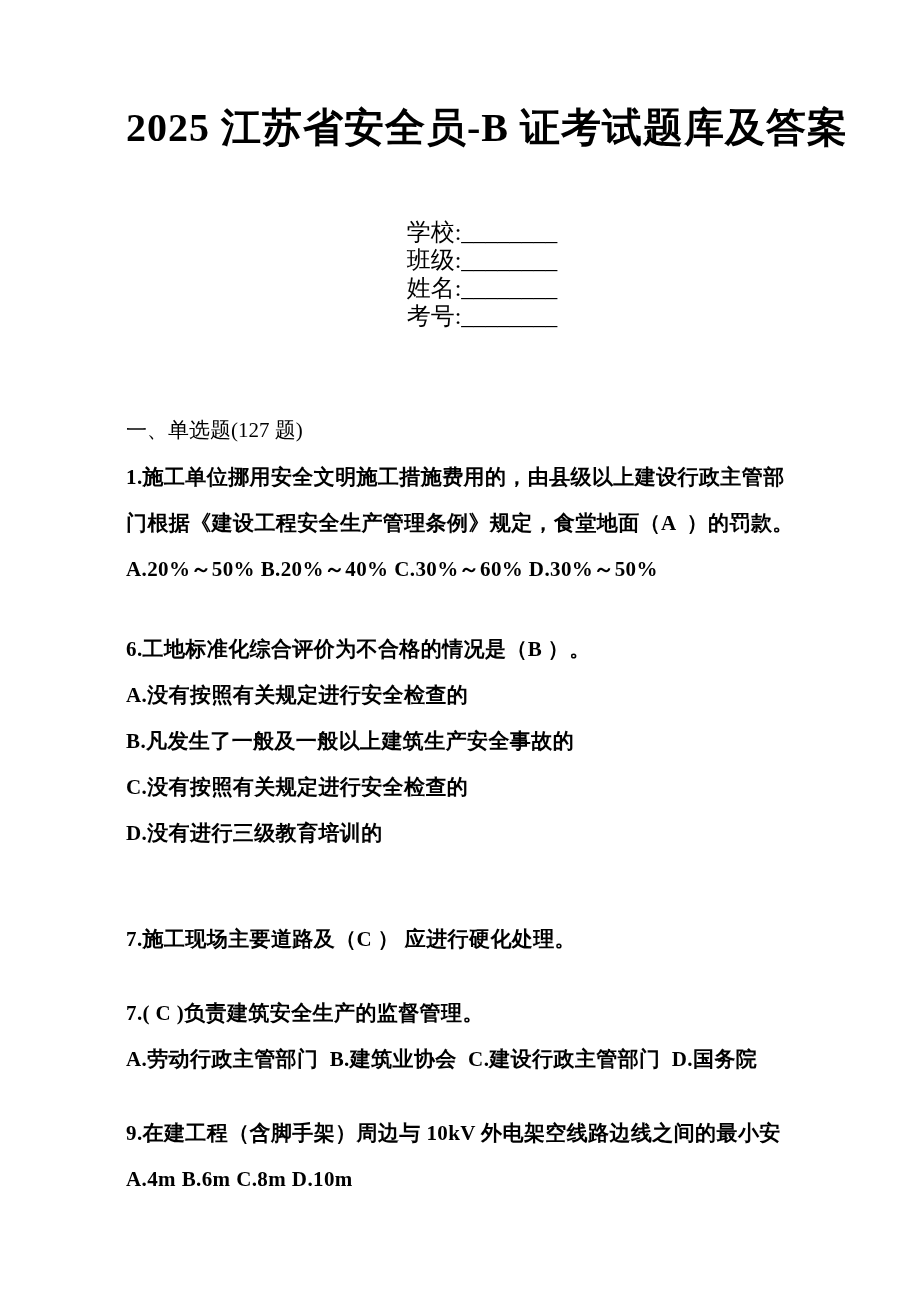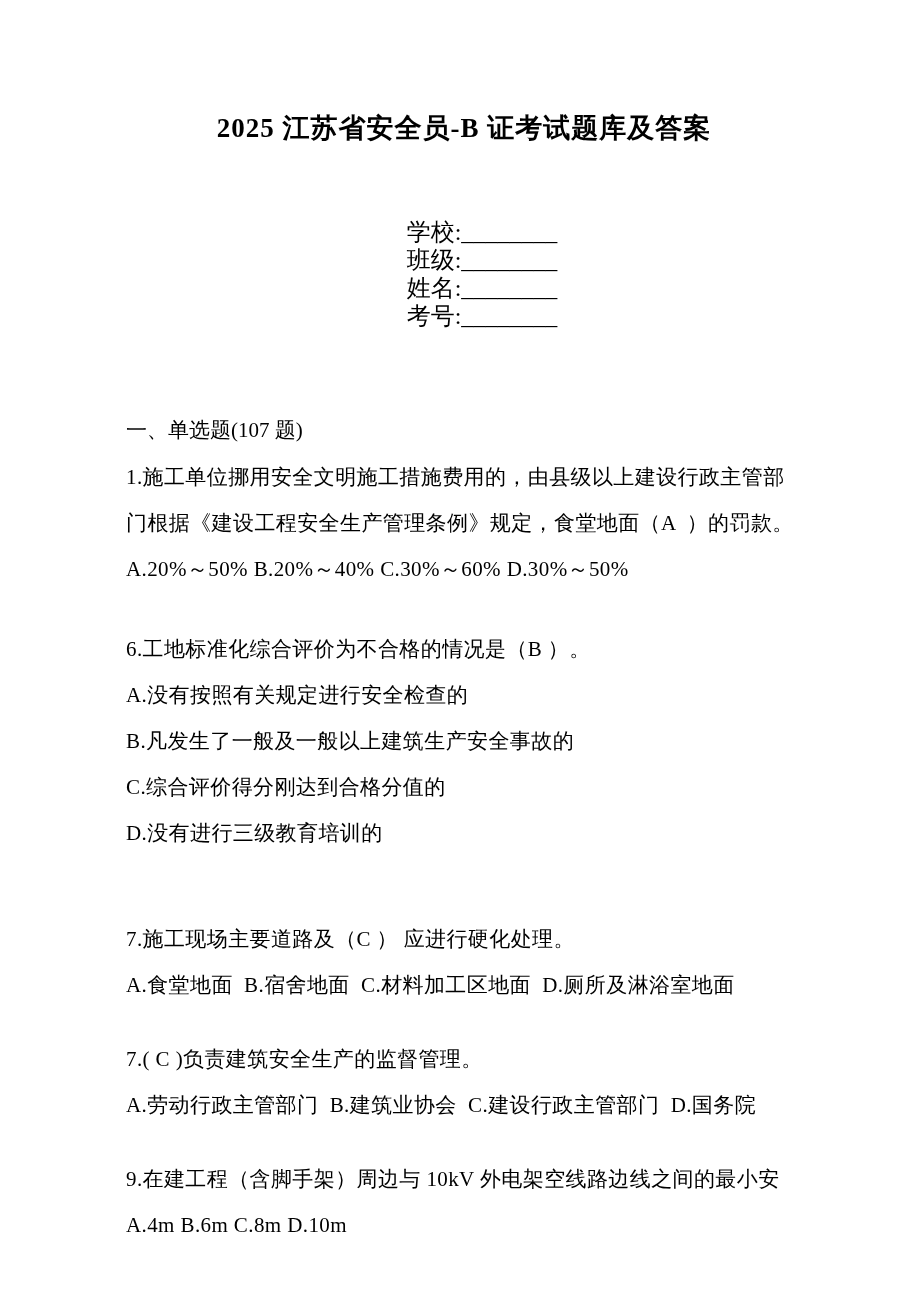"2025 江苏省安全员-B 证考试题库及答案" .doc-title { font-size: 27px -> 40px }
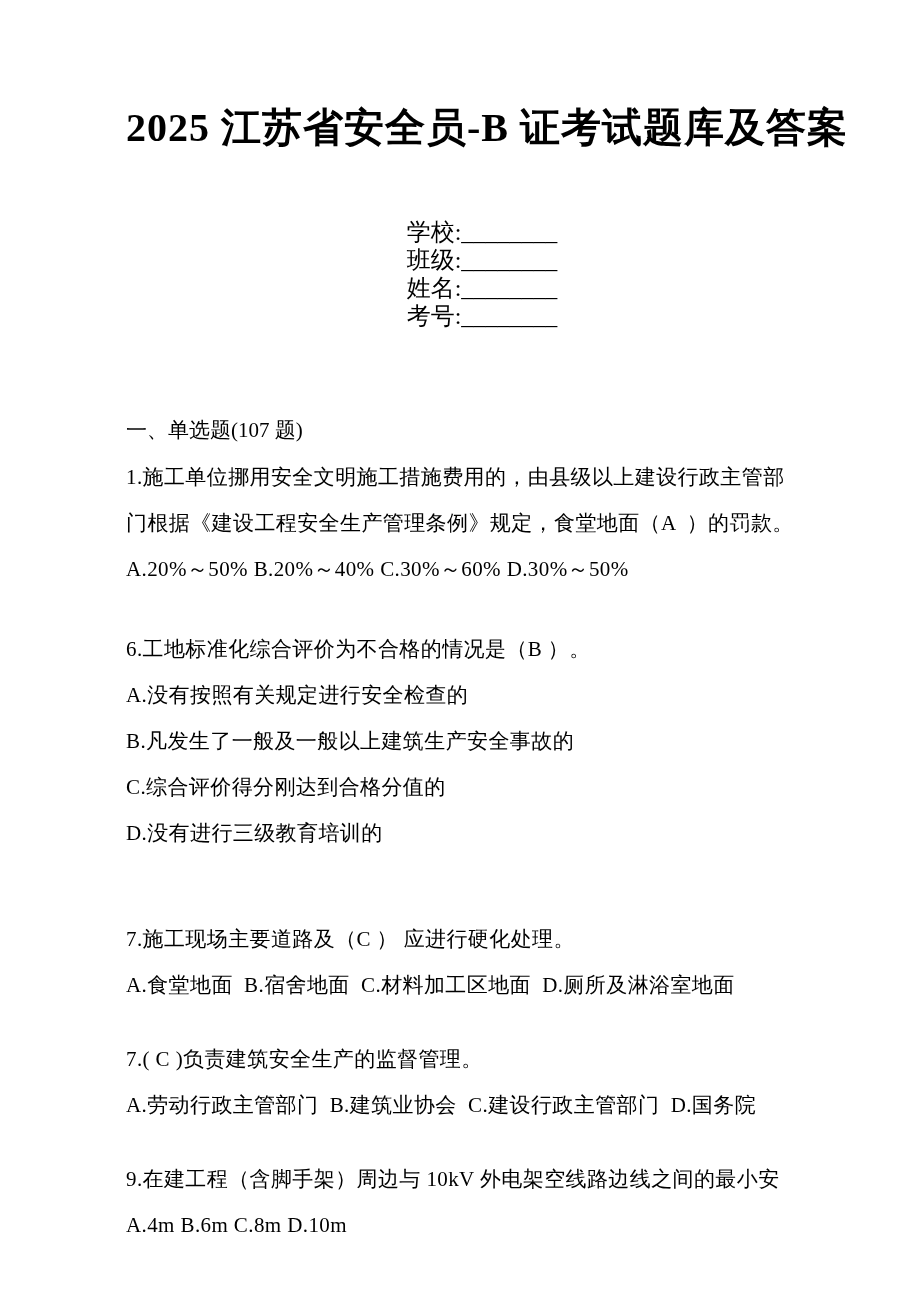"一、单选题(107 题)" div.section-heading { text: 107 -> 127 }
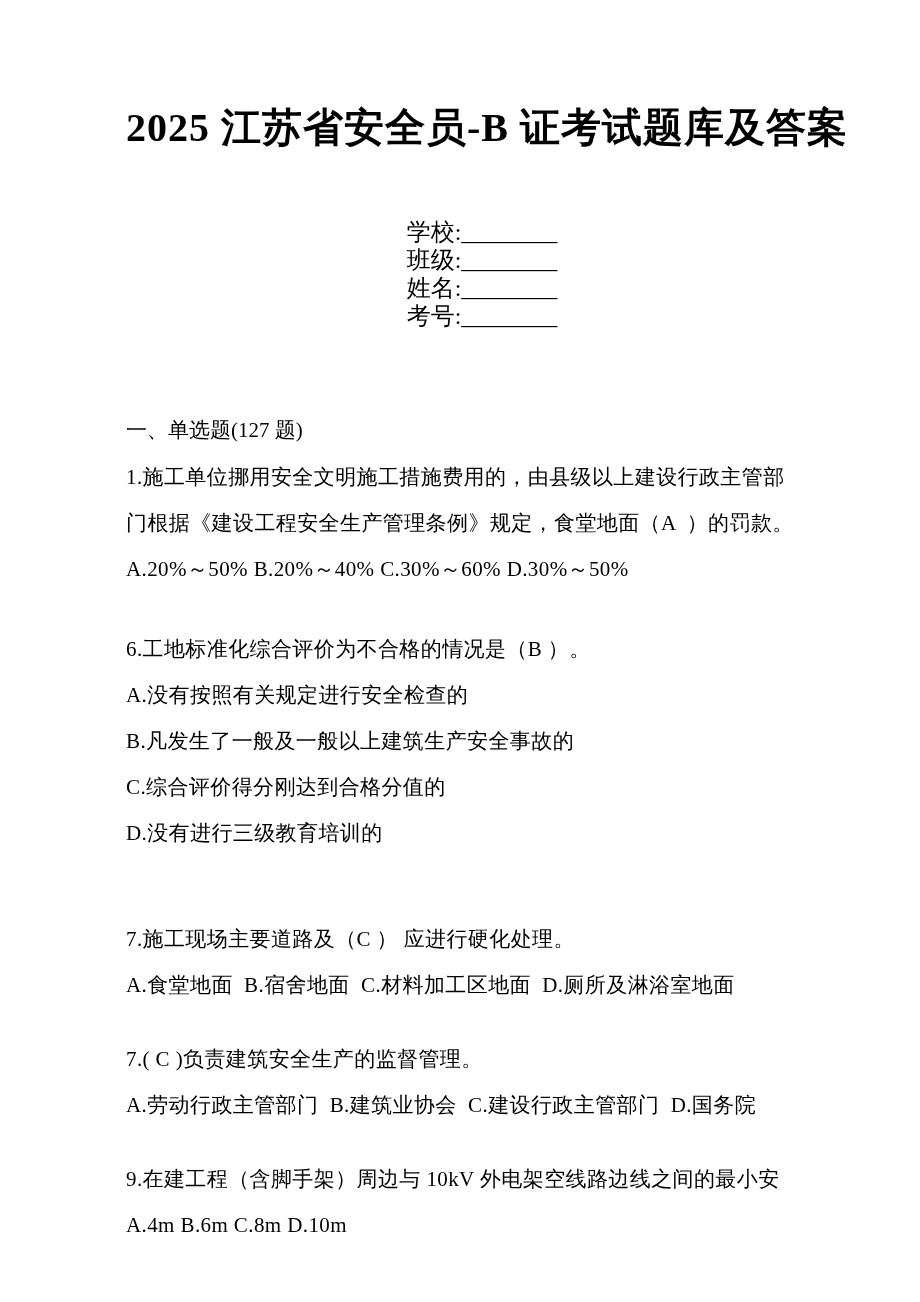"1.施工单位挪用安全文明施工措施费用的，由县级以上建设行政主管部" .q-line { font-weight: none -> bold }
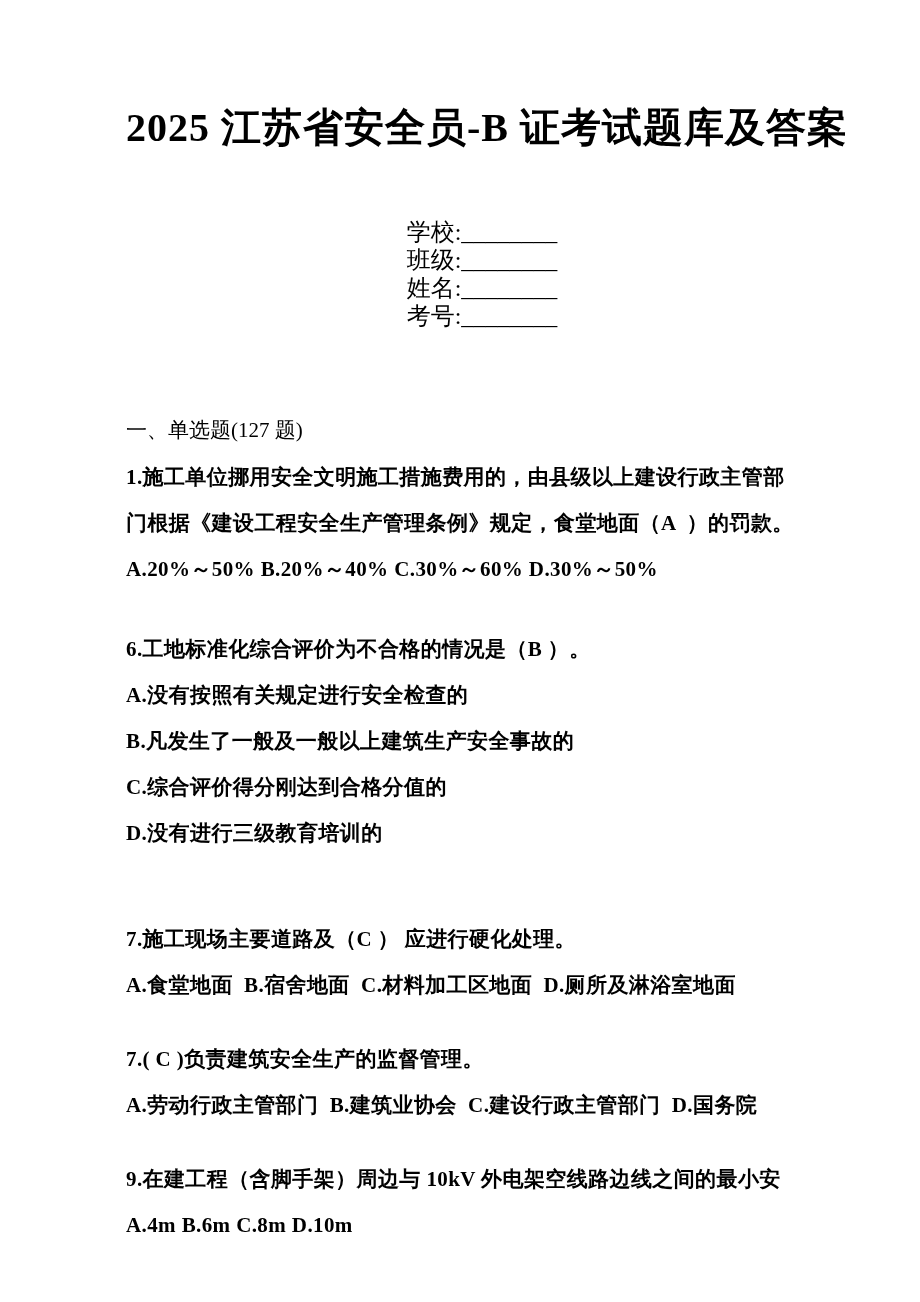"C.综合评价得分刚达到合格分值的" div.q-line { text: C.综合评价得分刚达到合格分值 -> C.没有按照有关规定进行安全检查 }
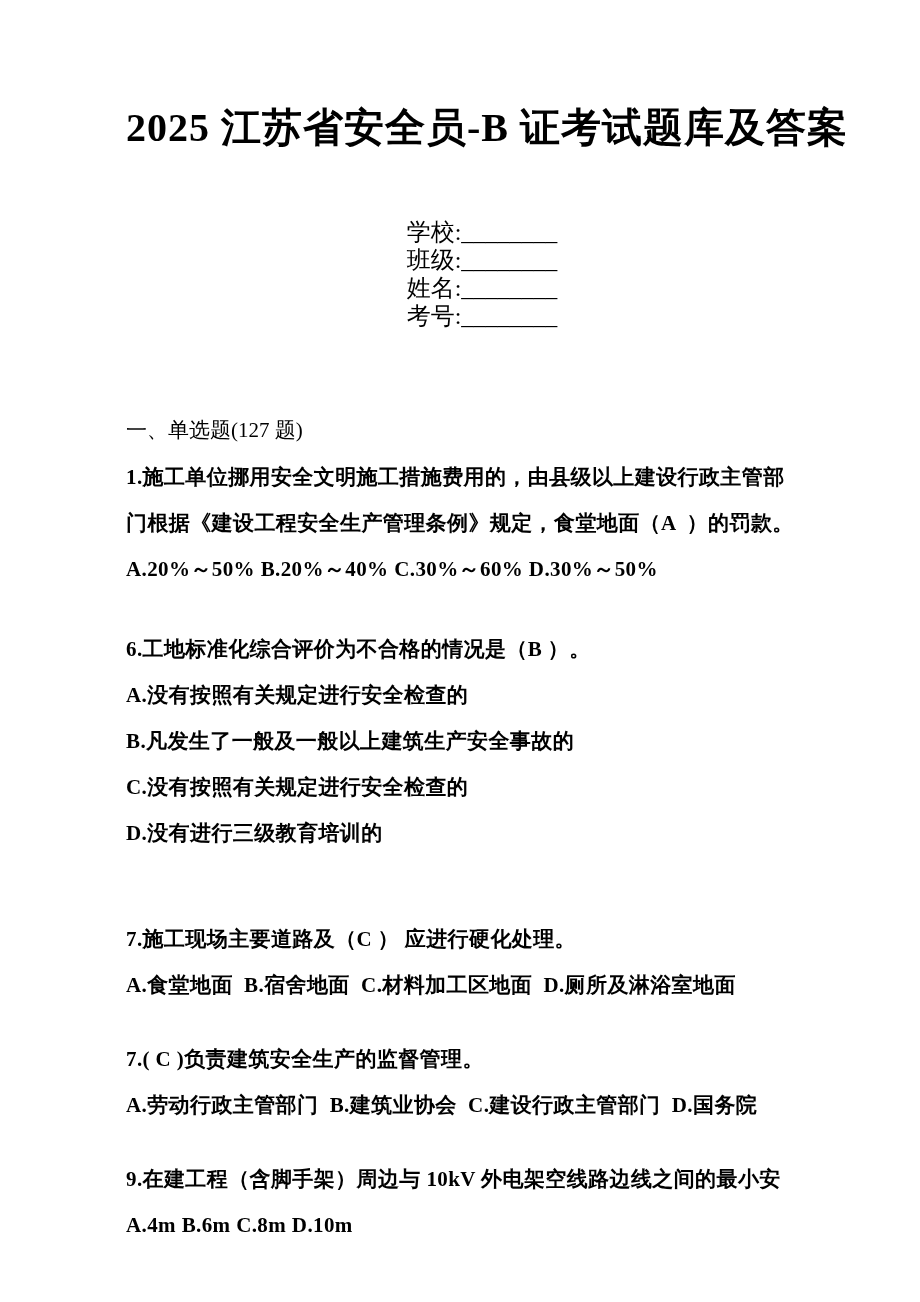"A.食堂地面 B.宿舍地面 C.材料加工区地面 D.厕所及淋浴室地面" div.q-line { html: <div>A.食堂地面 B.宿舍地面 C.材料加工区地面 D.厕所及淋浴室地面</div> -> none }
